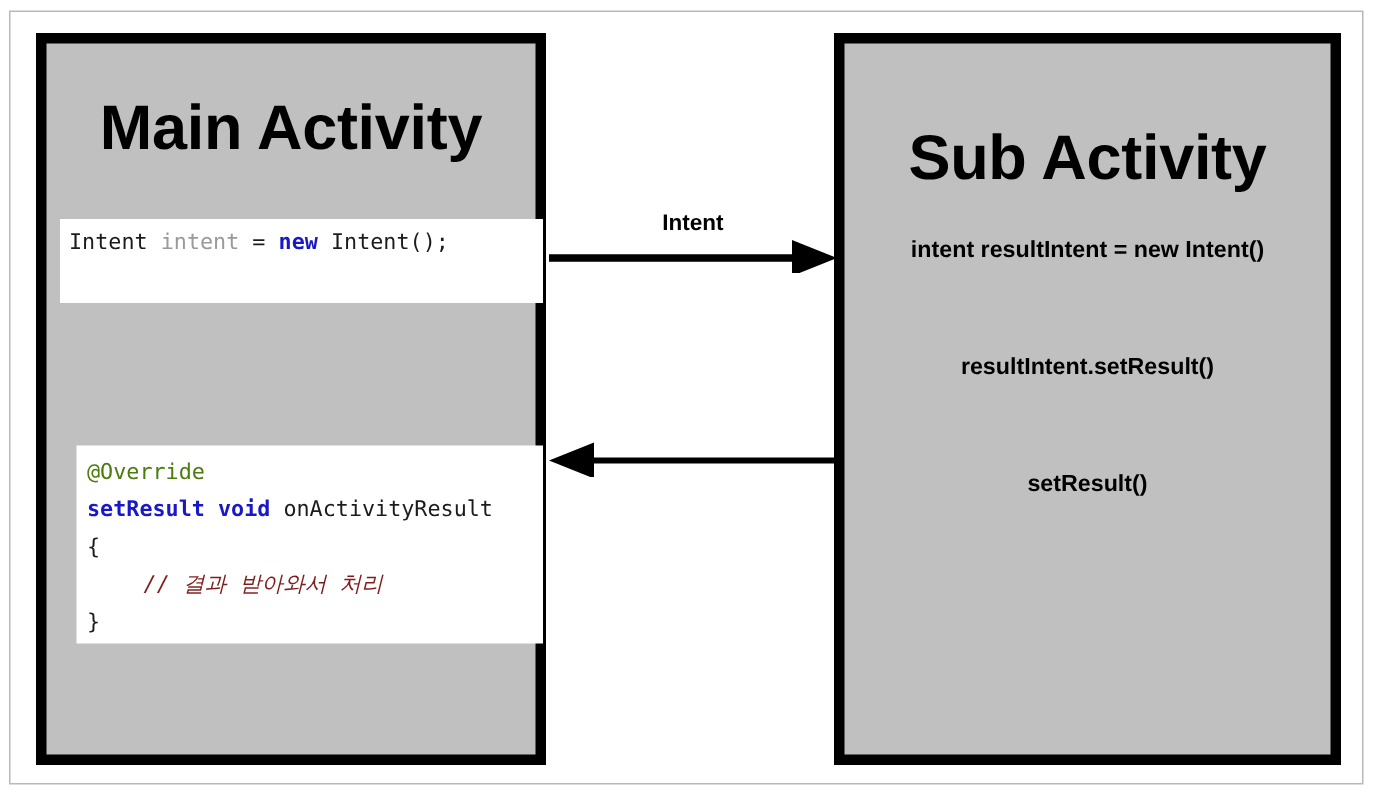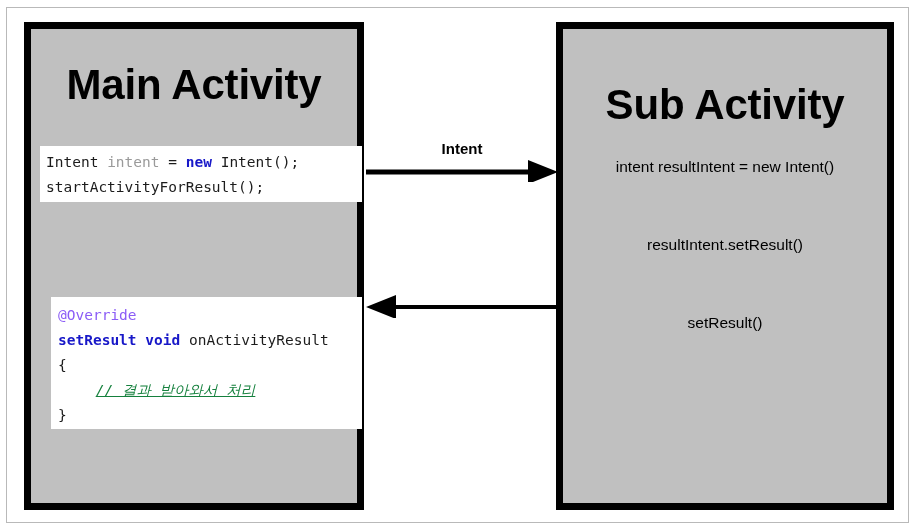"intent resultIntent = new Intent()" .sub-step { font-weight: normal -> bold }
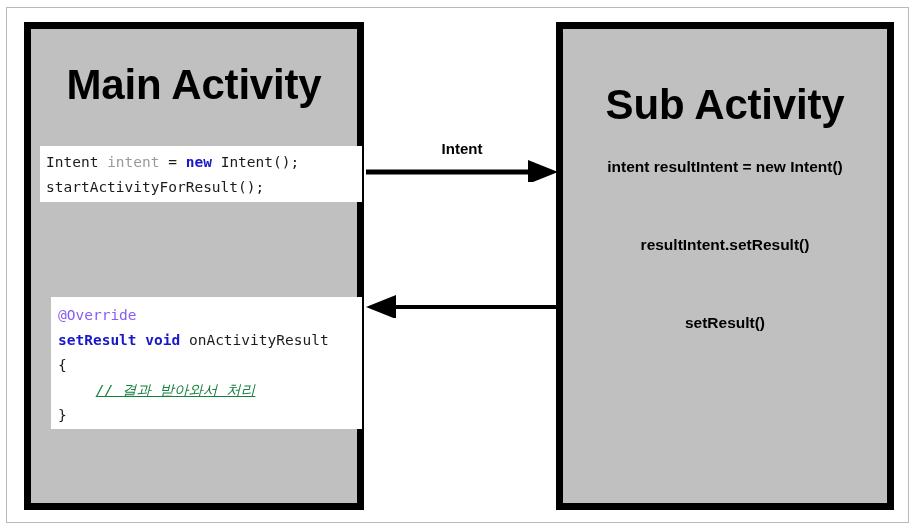"startActivityForResult();" span.code-line { html: <span>startActivityForResult();</span> -> none }
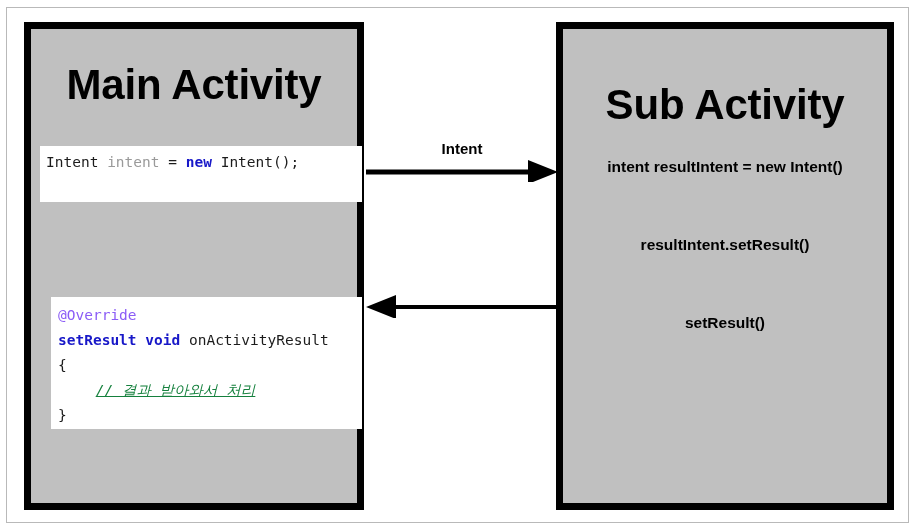"@Override" .tok-anno { color: #8b5cf6 -> #4d7c0f }
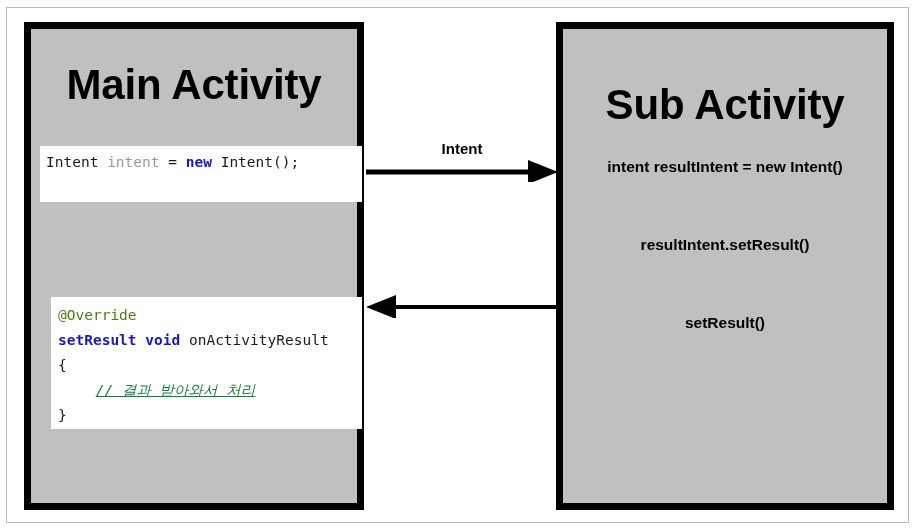"// 결과 받아와서 처리" .tok-comment { color: #15803d -> #7f1d1d; text-decoration: underline -> none }
